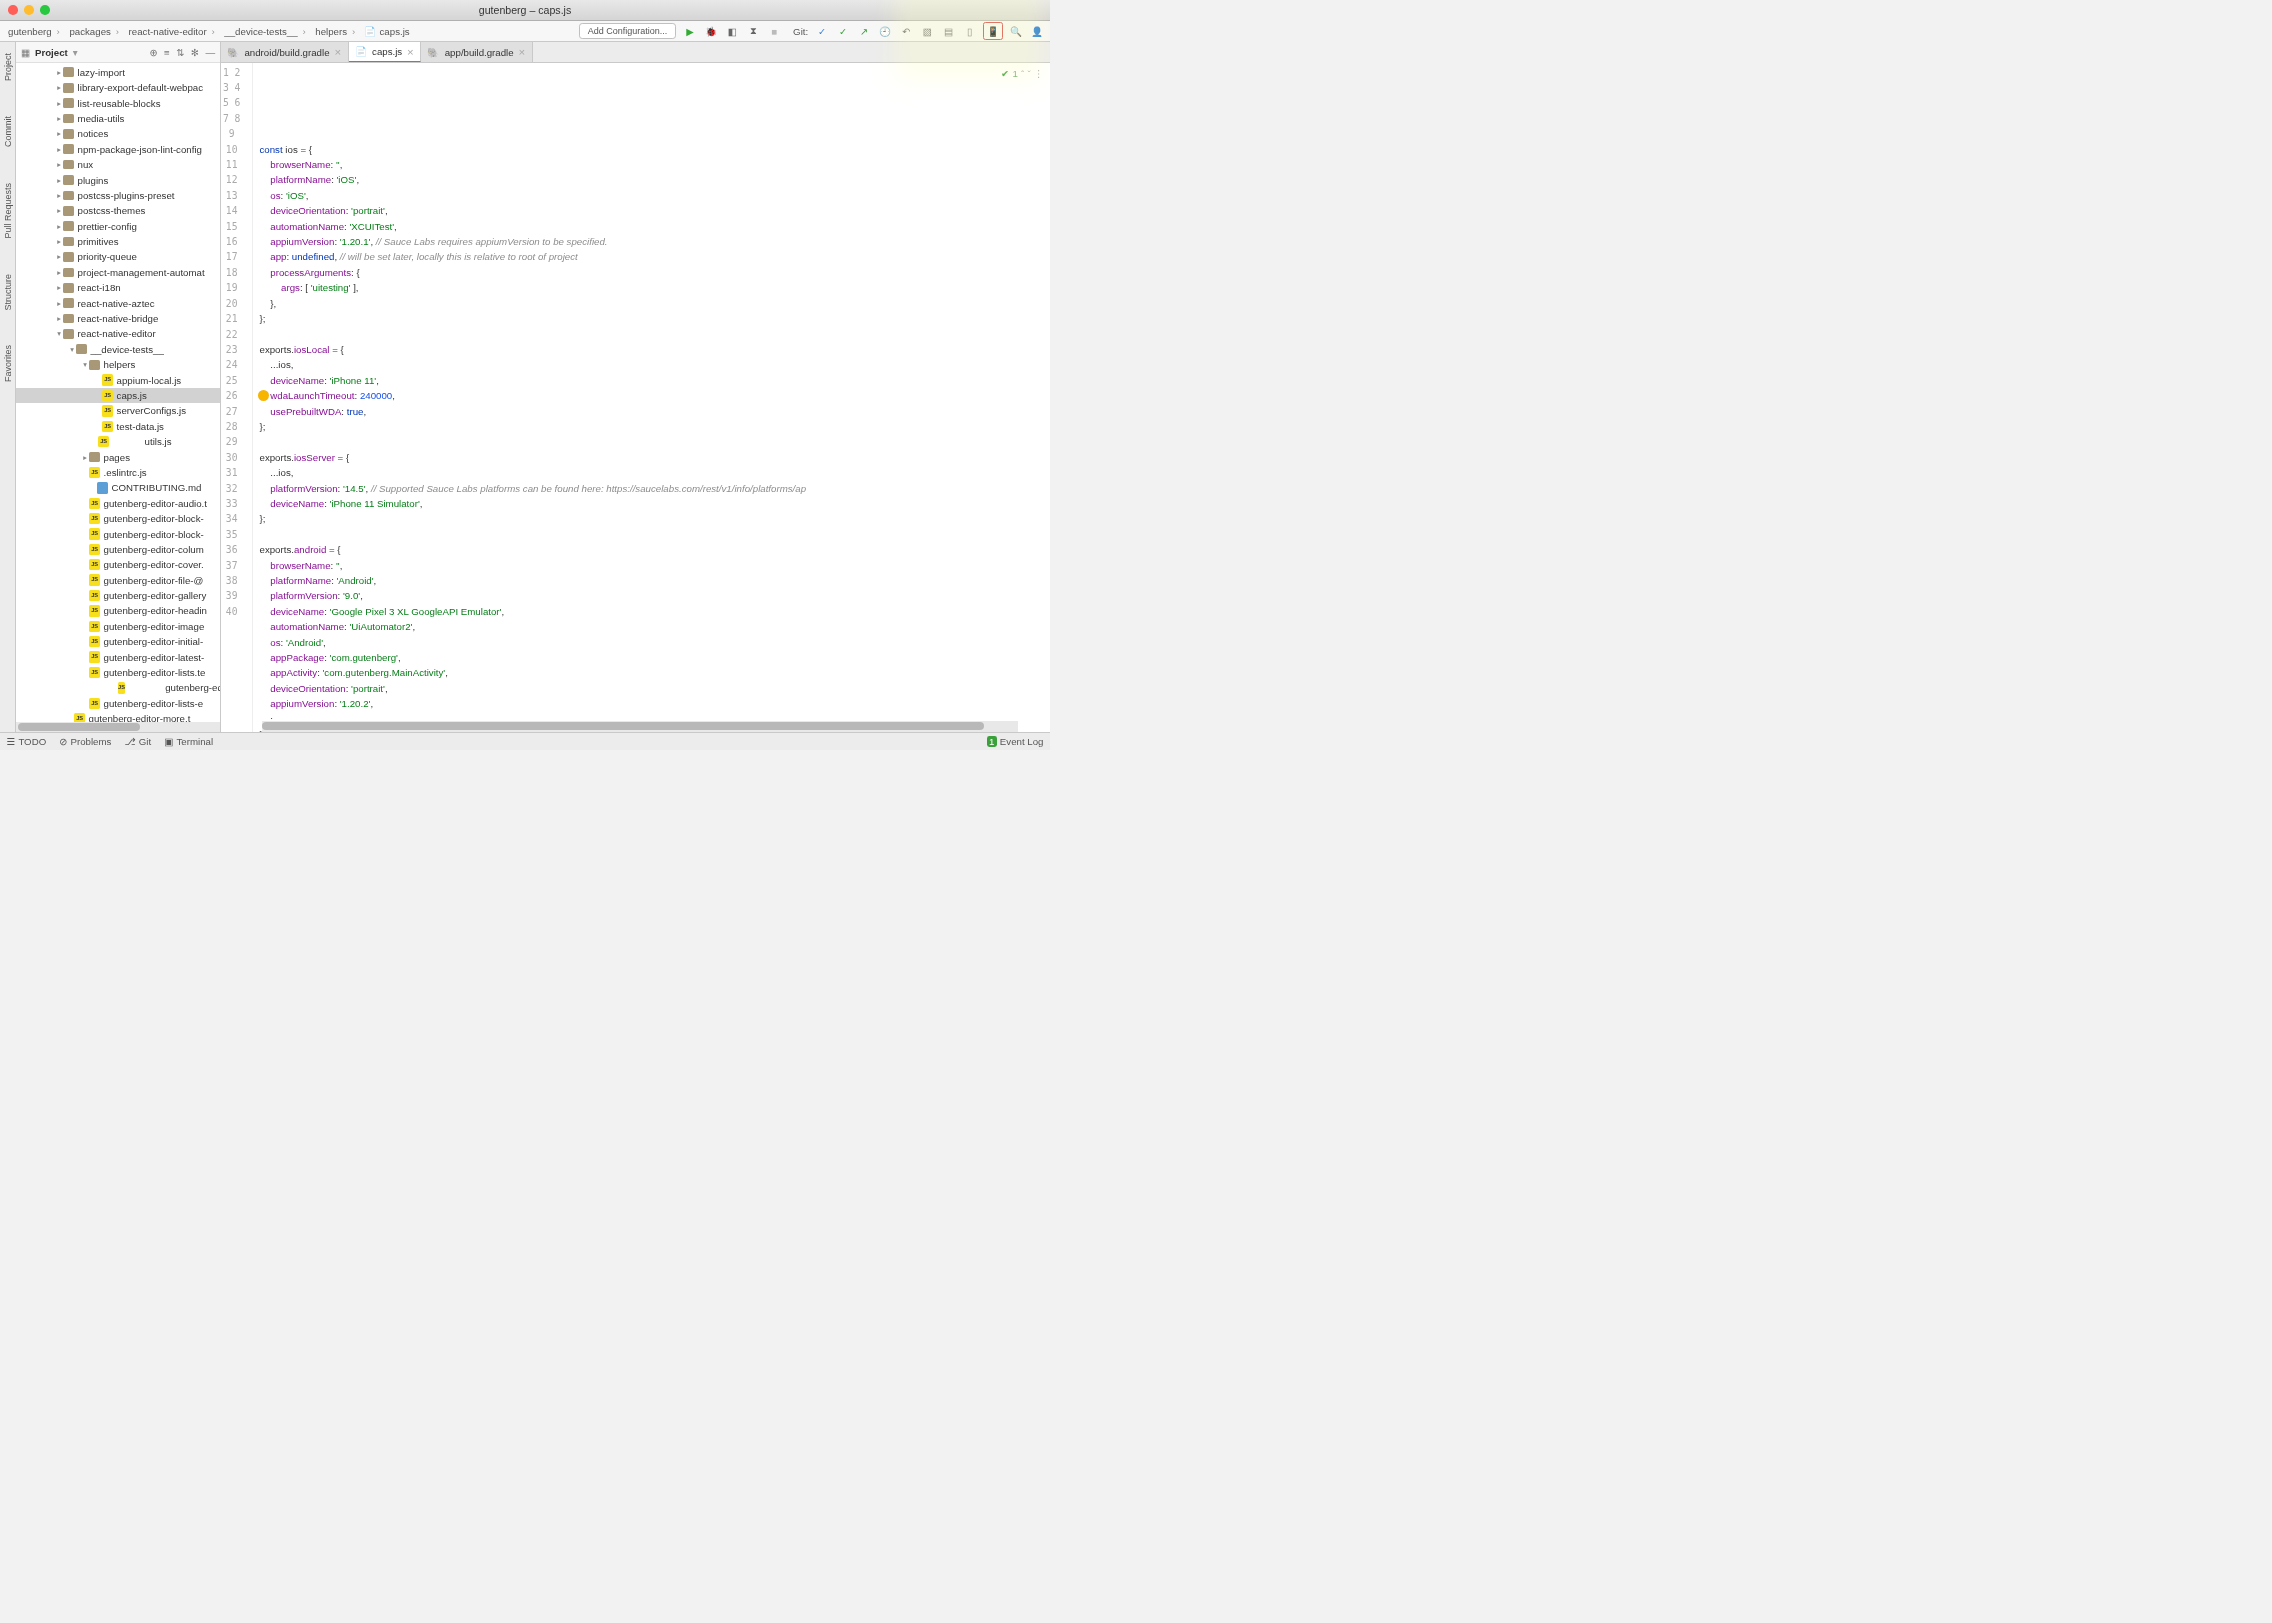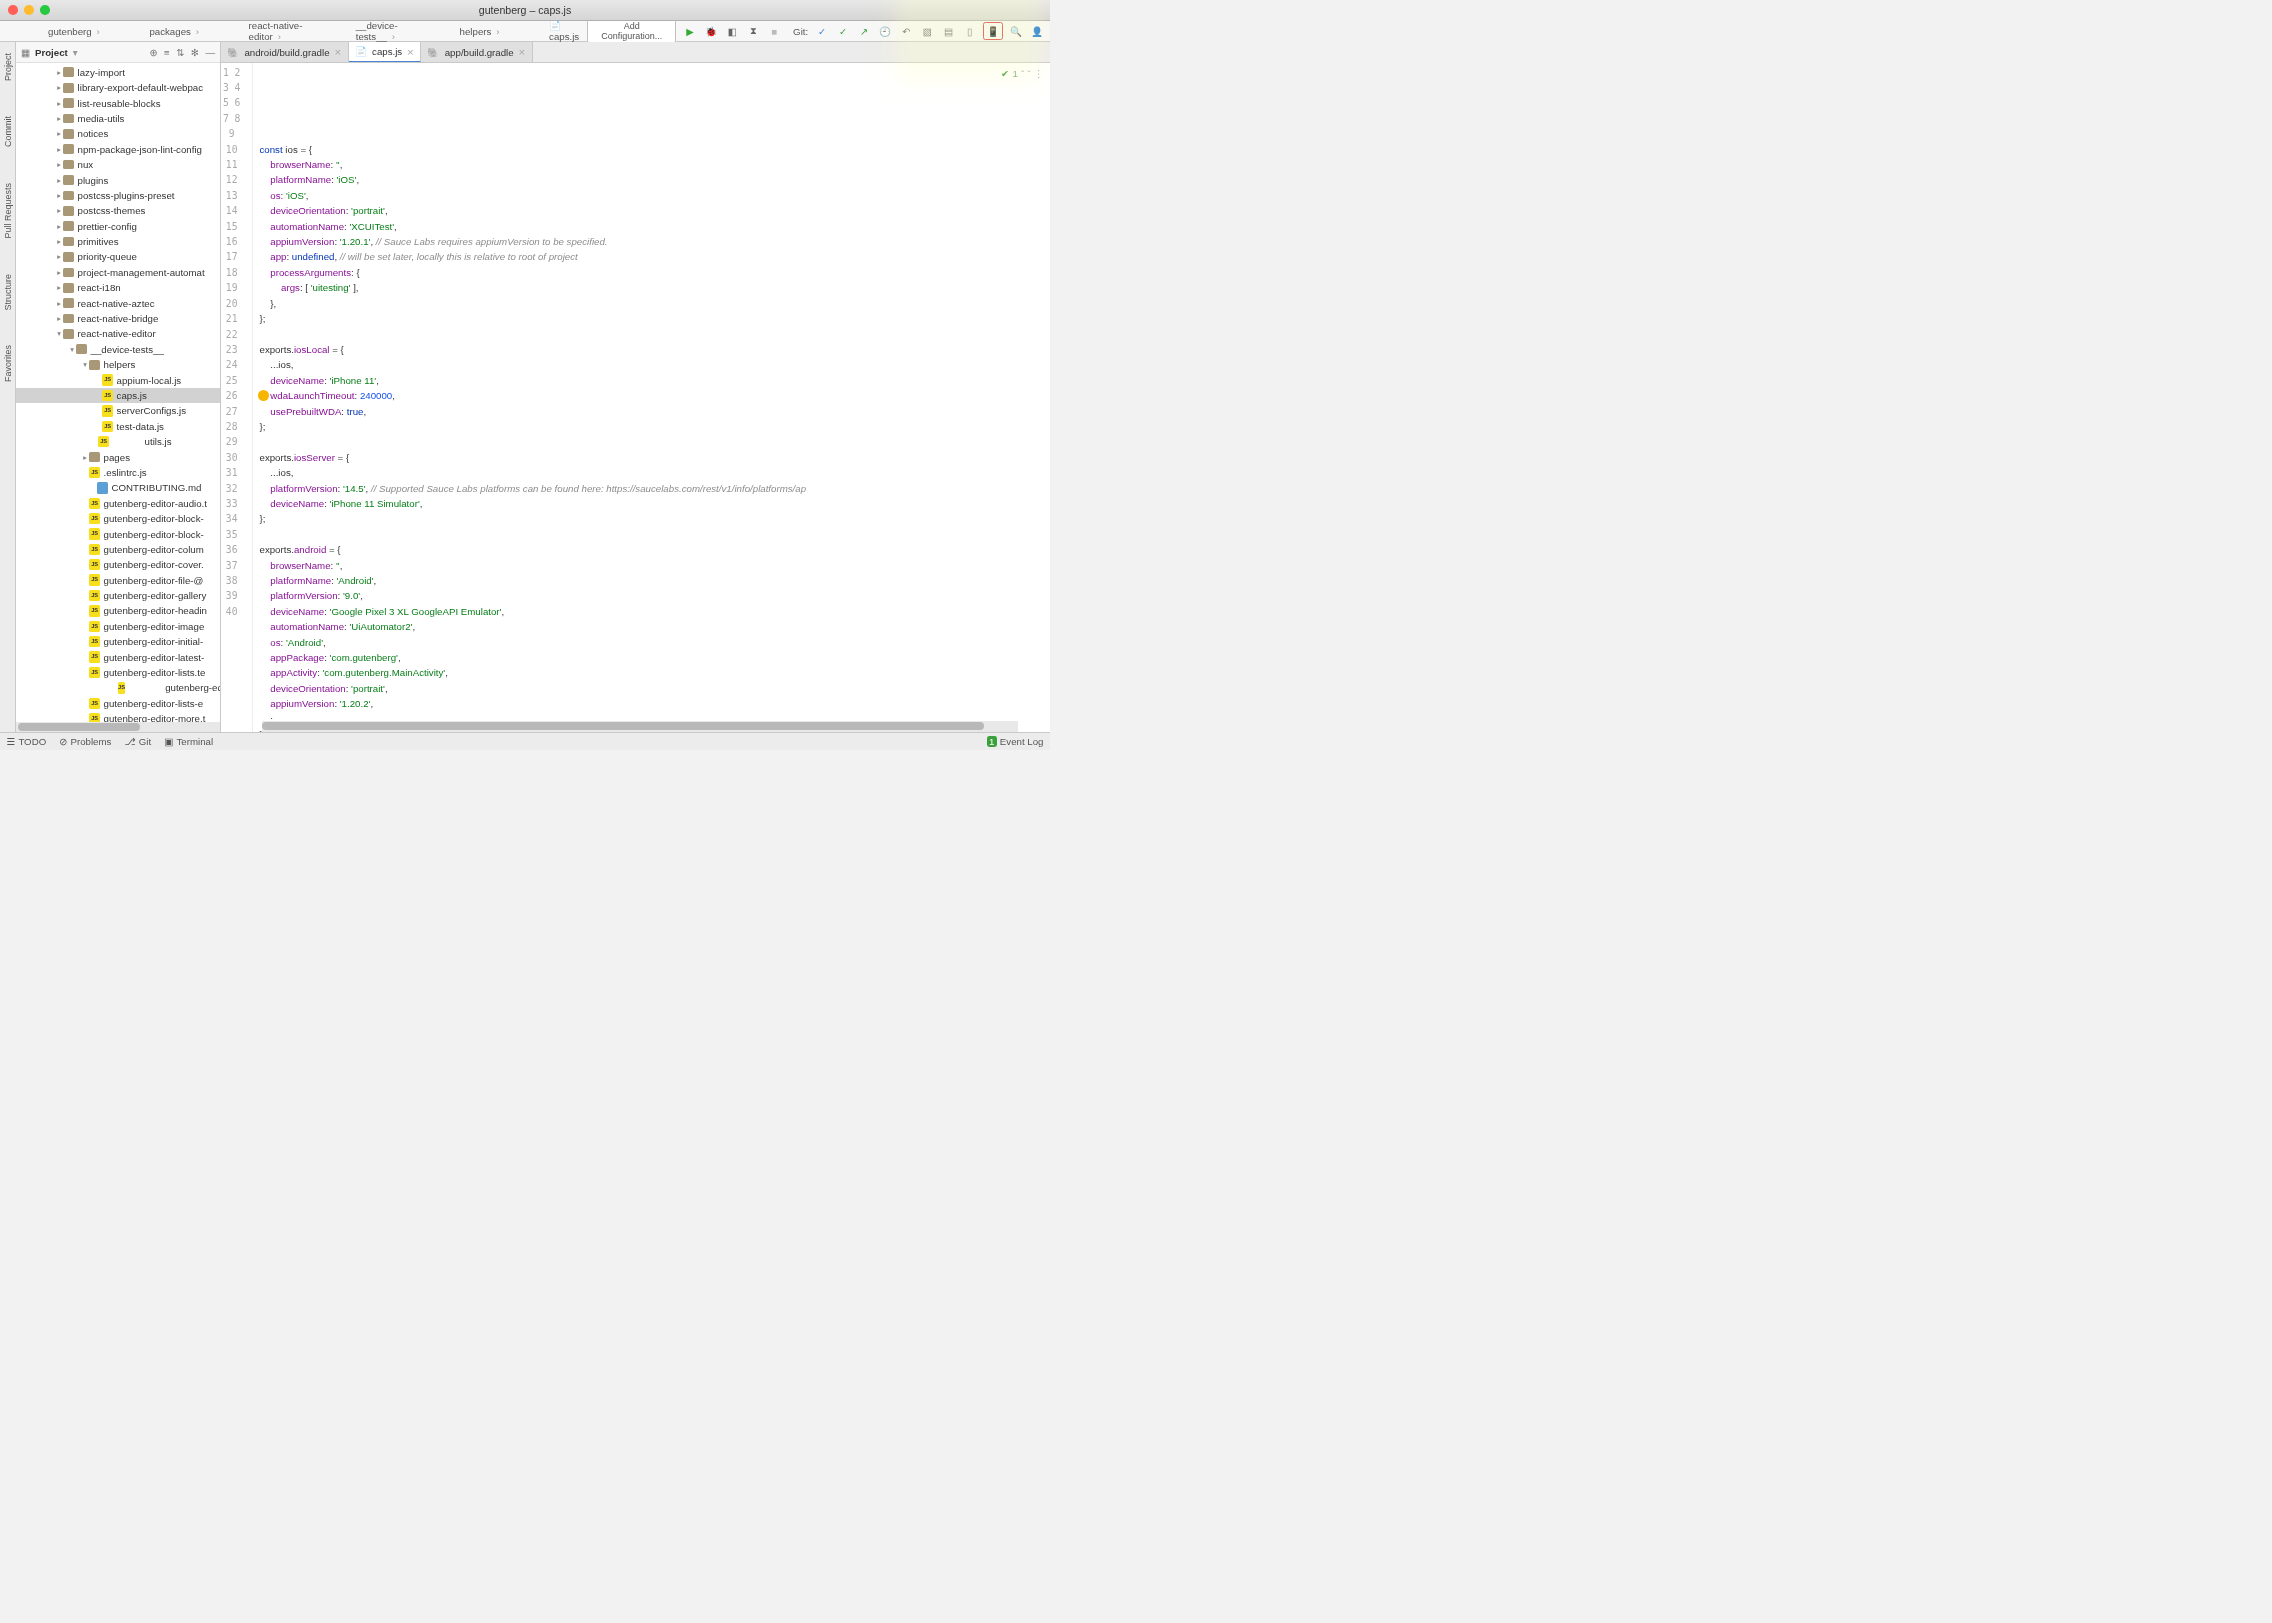"gutenberg" .crumb { margin-left: 40px -> none }
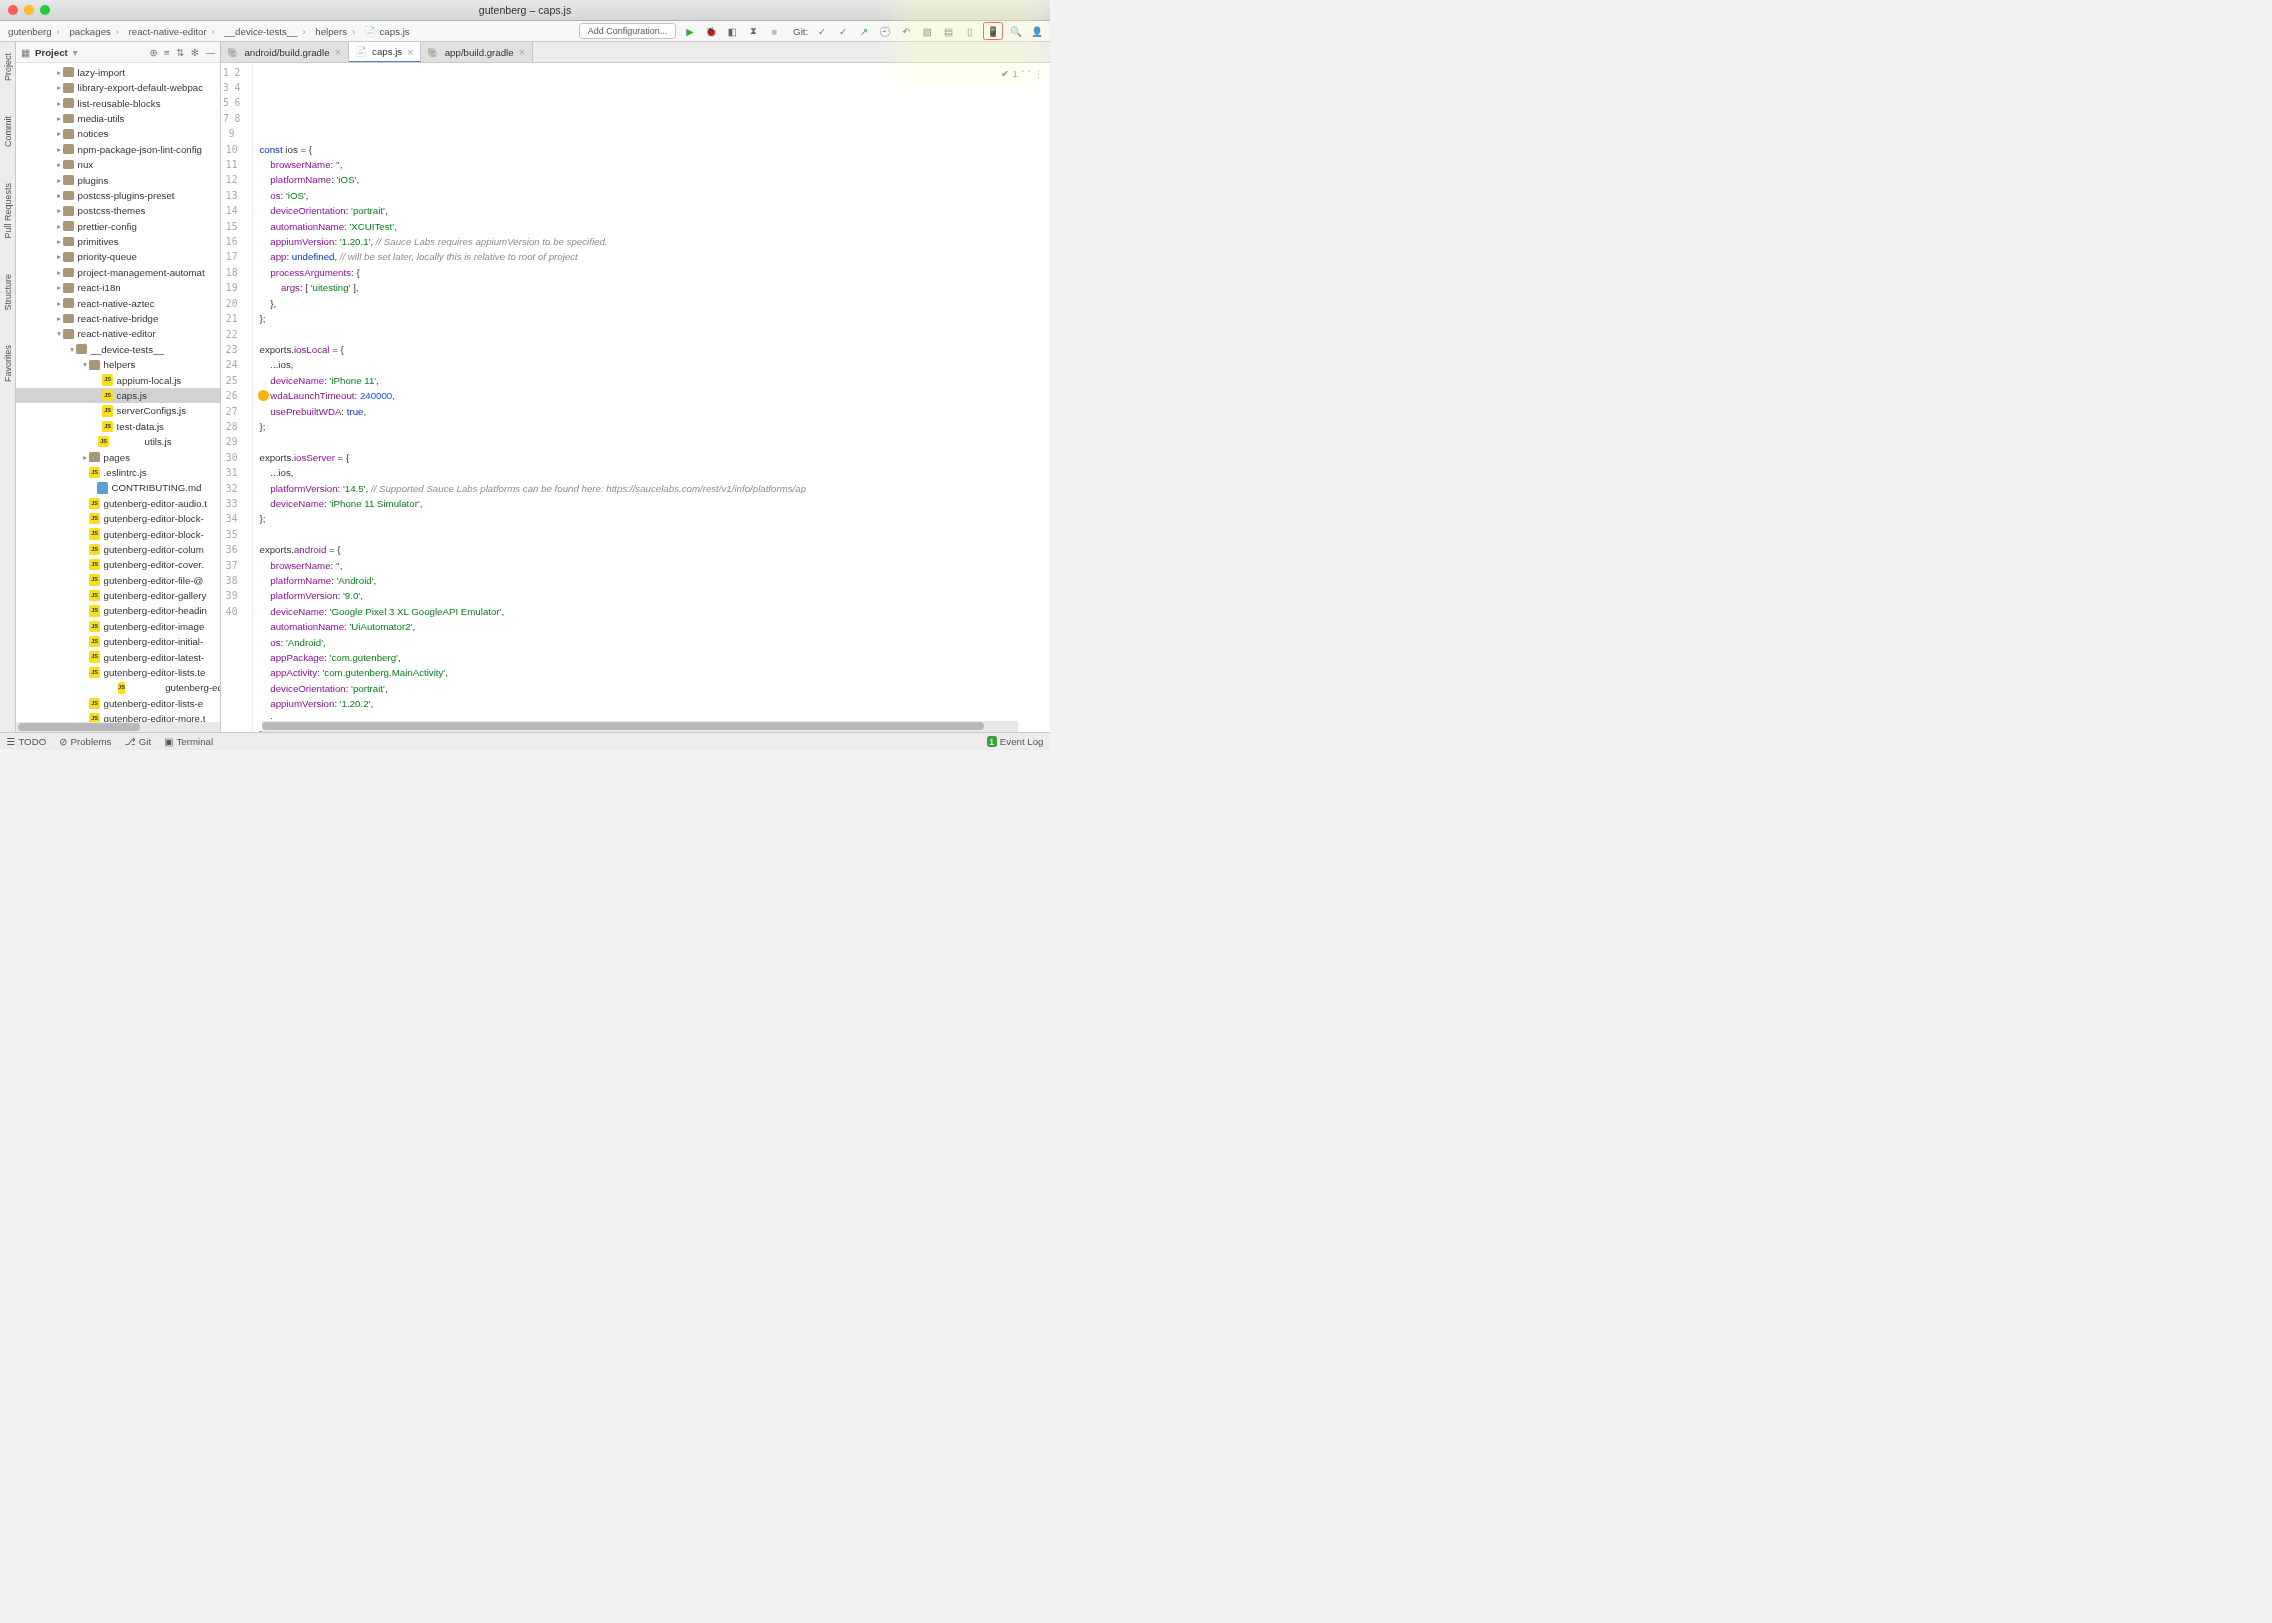"gutenberg-editor-more.t" div.node { padding-left: 65px -> 50px }
